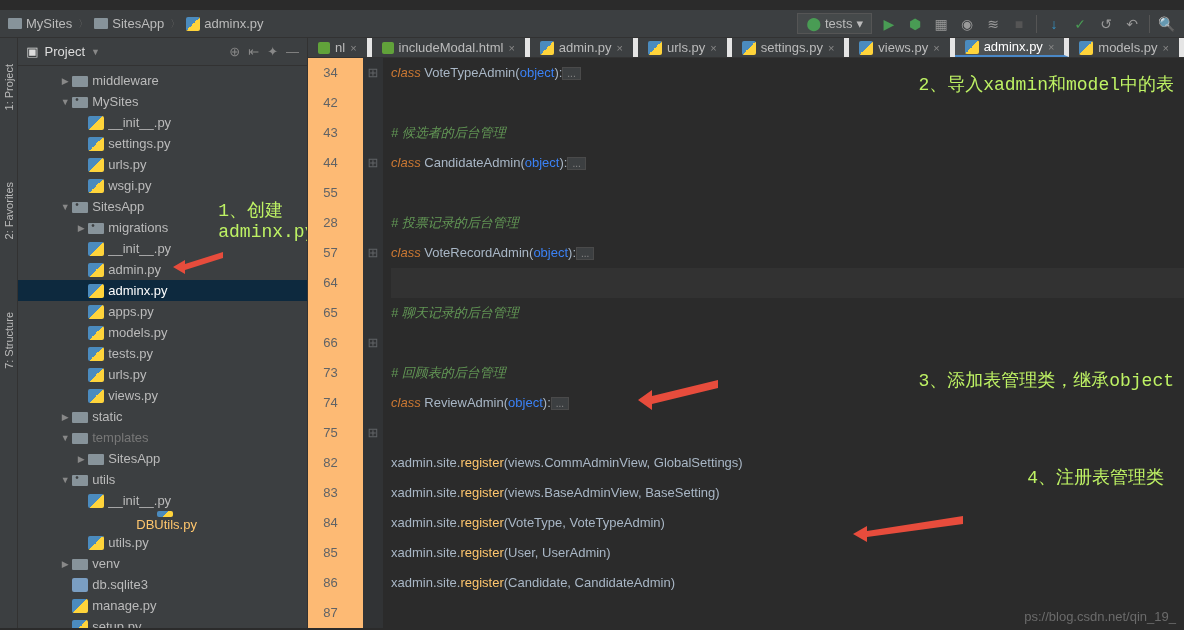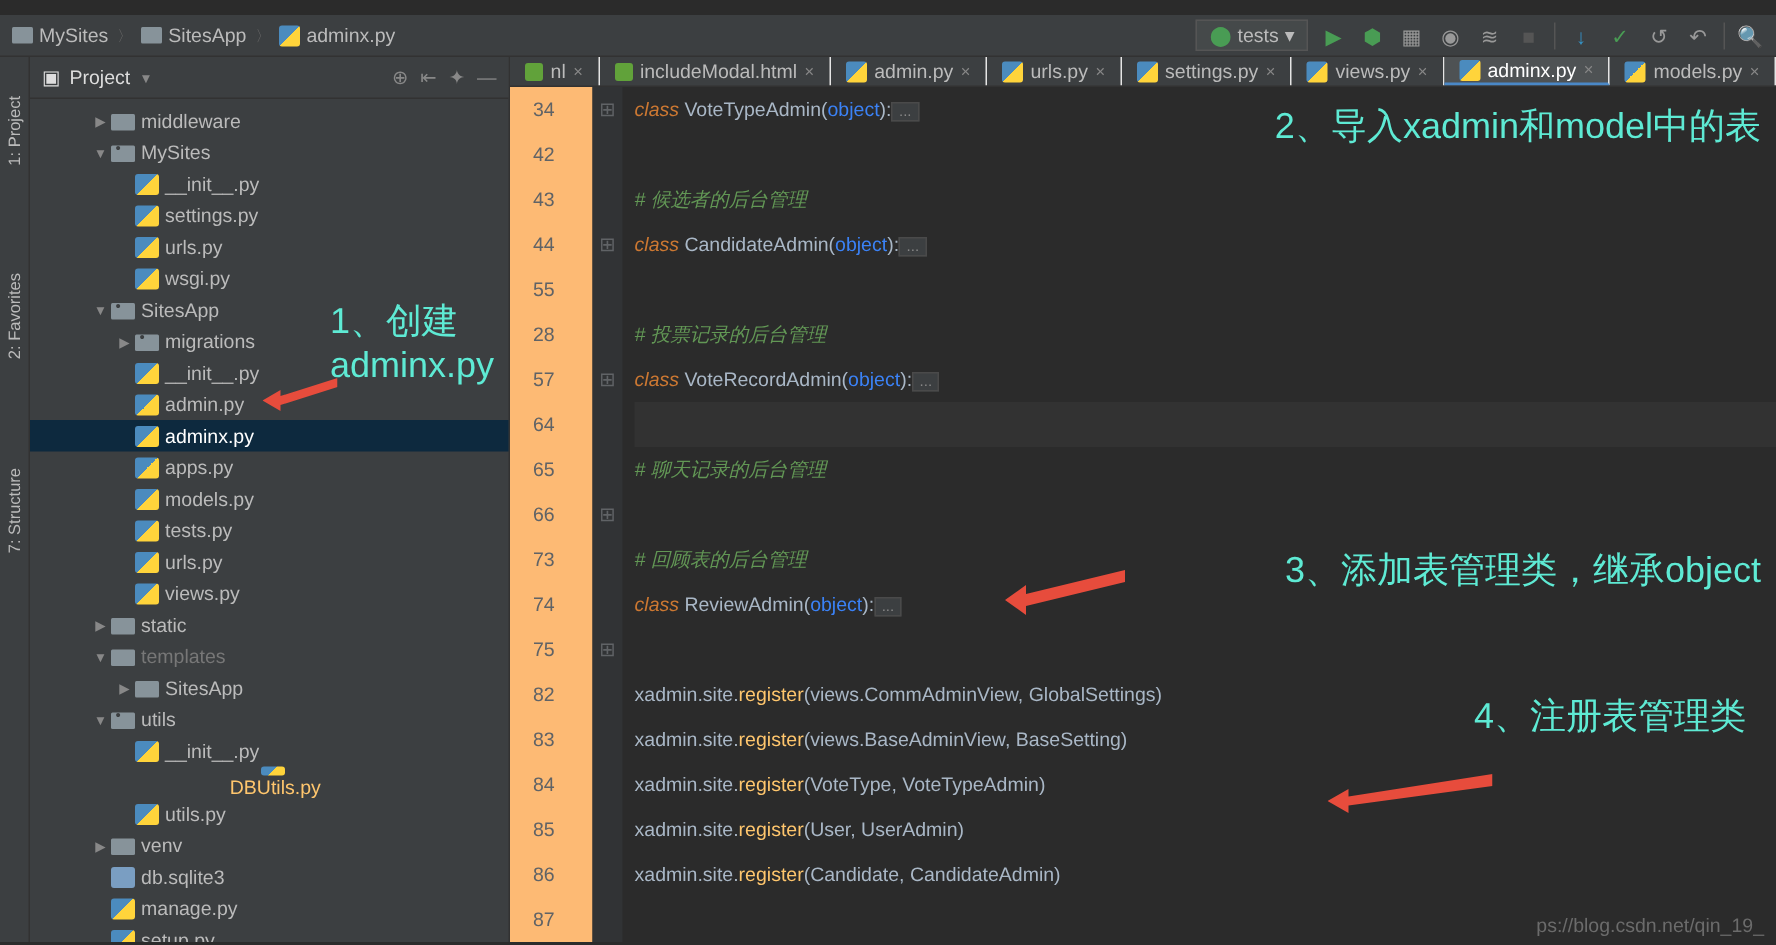"nl" .tab { border-right: 1px solid #e5e5e5 -> 5px solid #e5e5e5 }
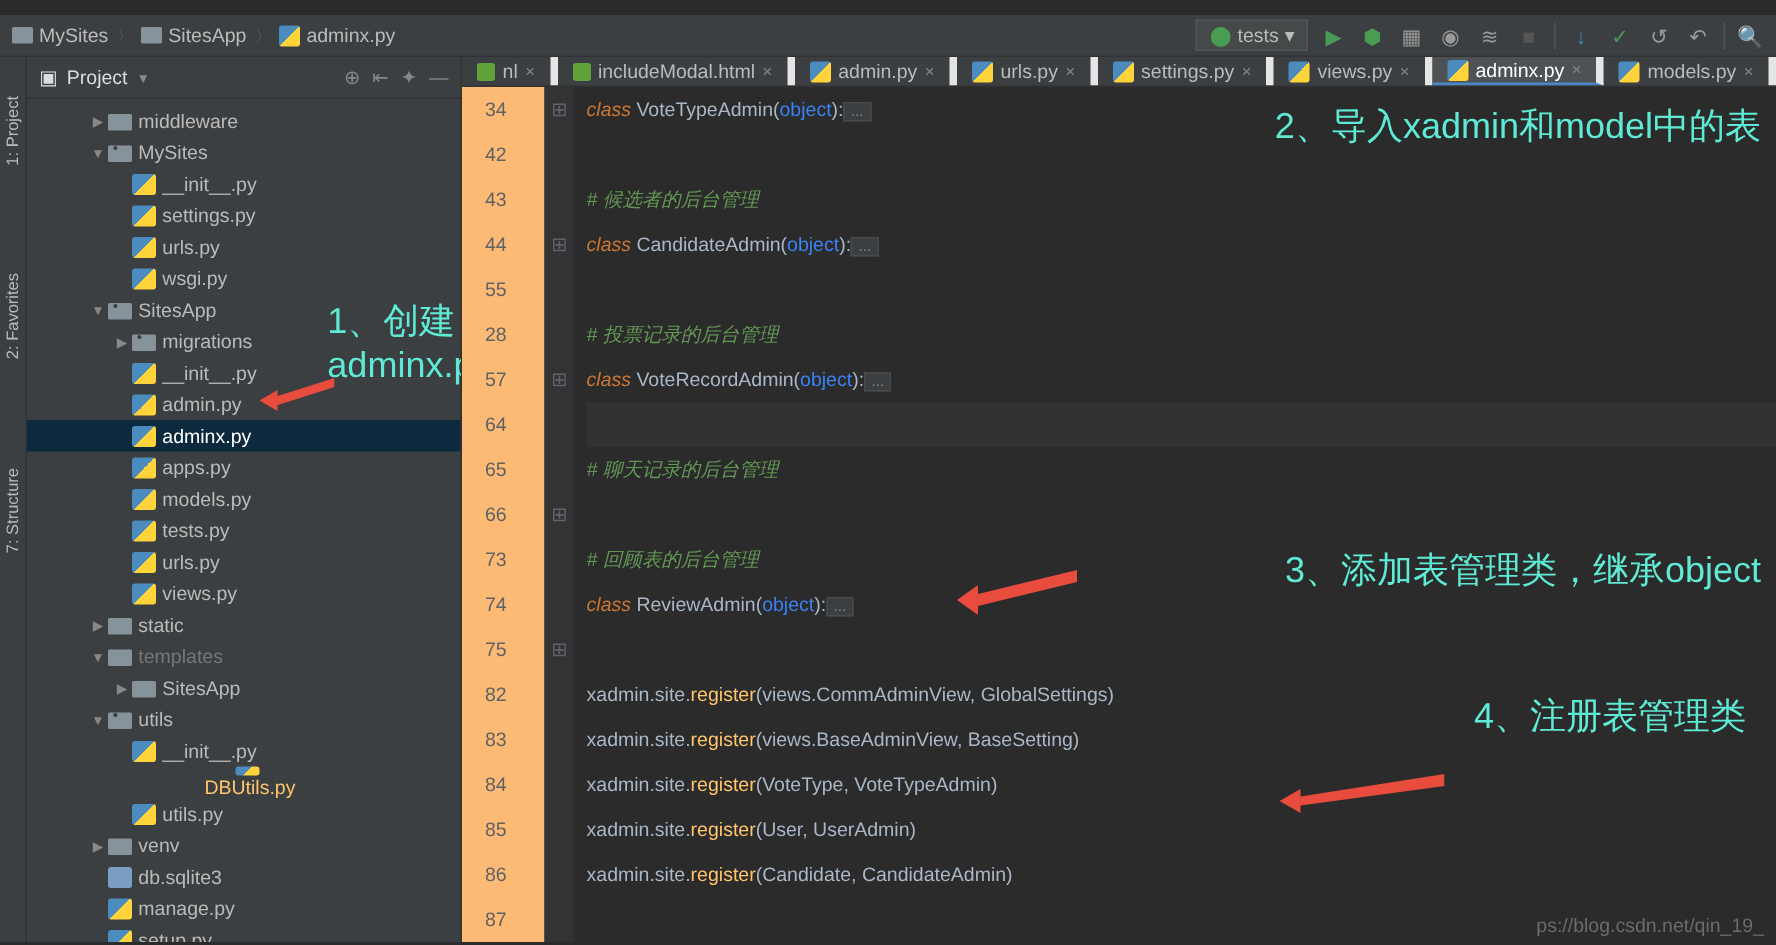"2、导入xadmin和model中的表" .annotation { color: #5eead4 -> #bef264; font-family: Liberation Sans, sans-serif -> Liberation Mono, monospace; font-size: 24px -> 18px }
